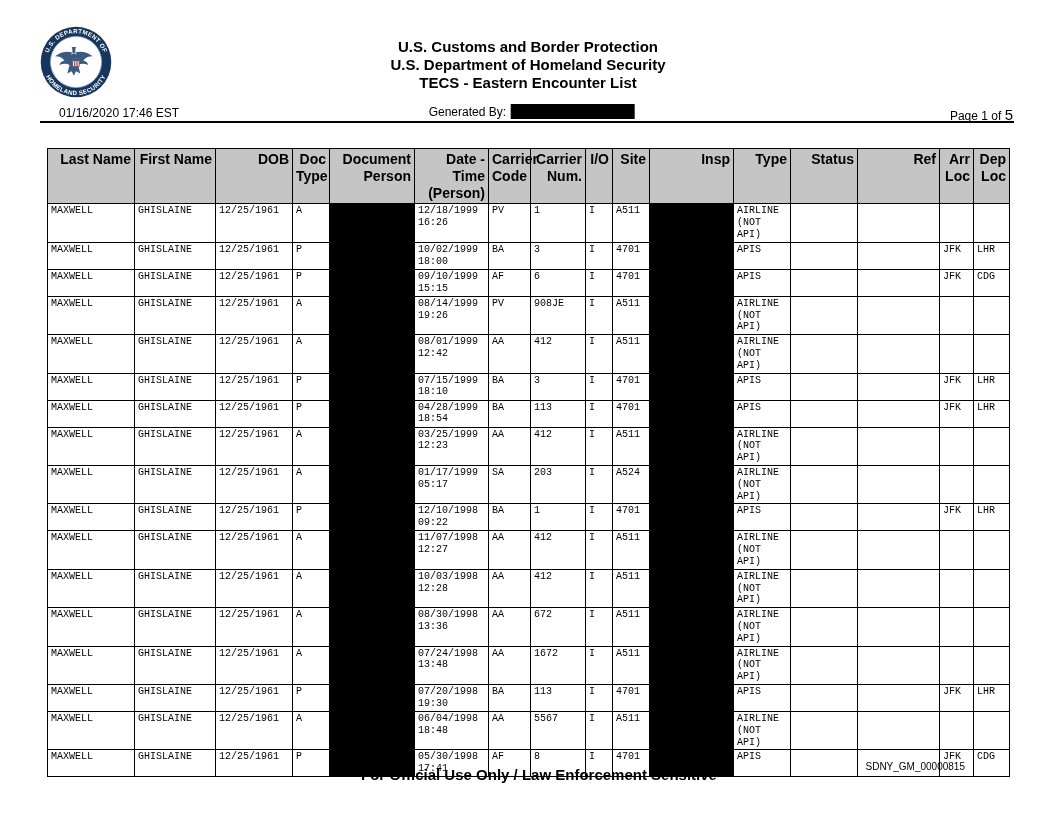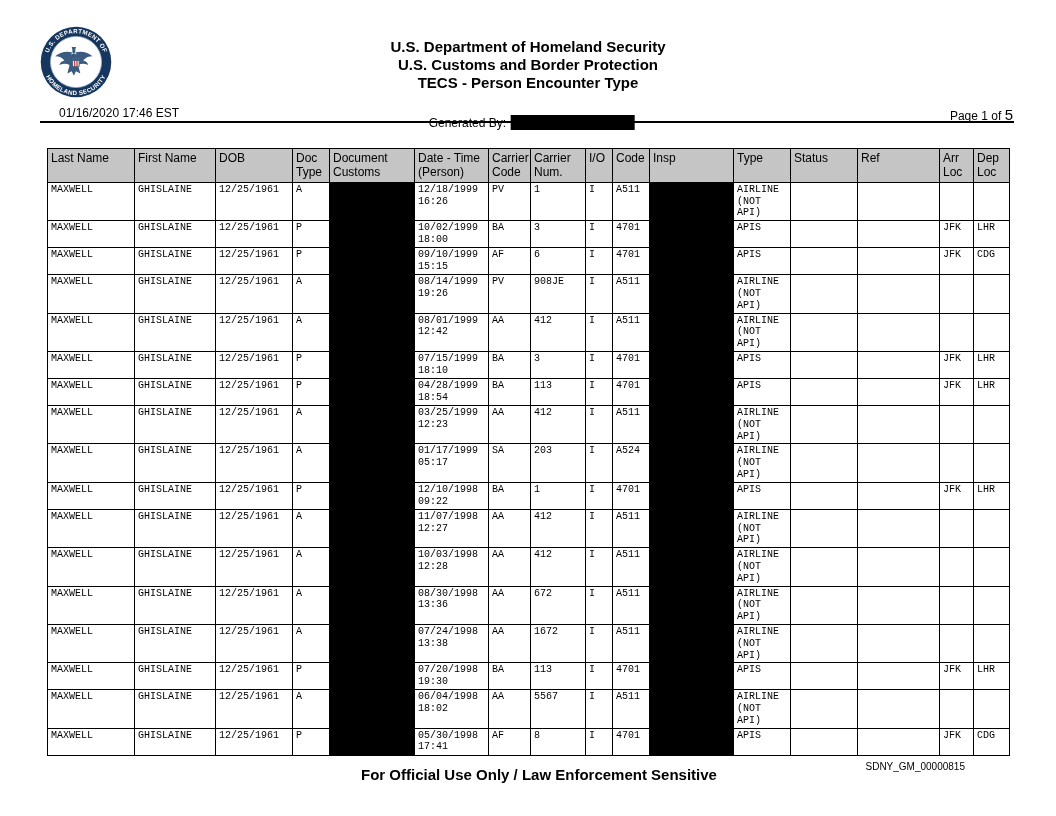"U.S. Department of Homeland Security" div { order: before "U.S. Customs and Border Protection" -> after "U.S. Customs and Border Protection" }
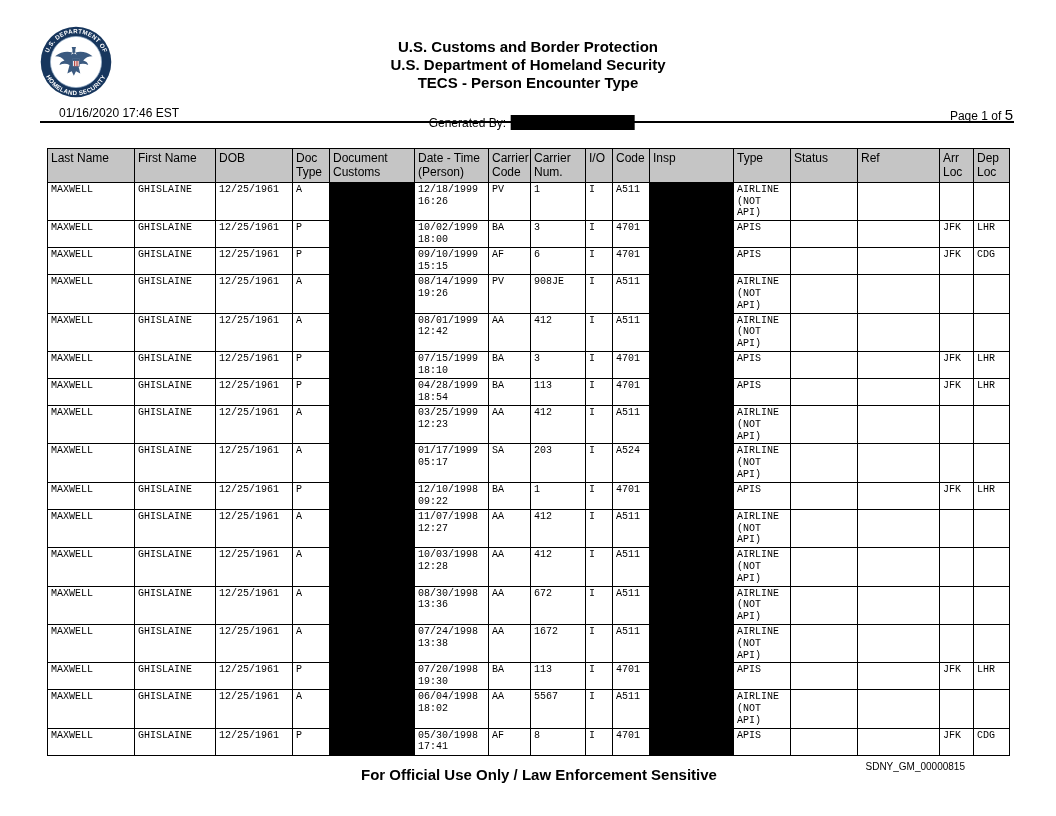"TECS - Person Encounter Type" div { text: Person Encounter Type -> Eastern Encounter List }
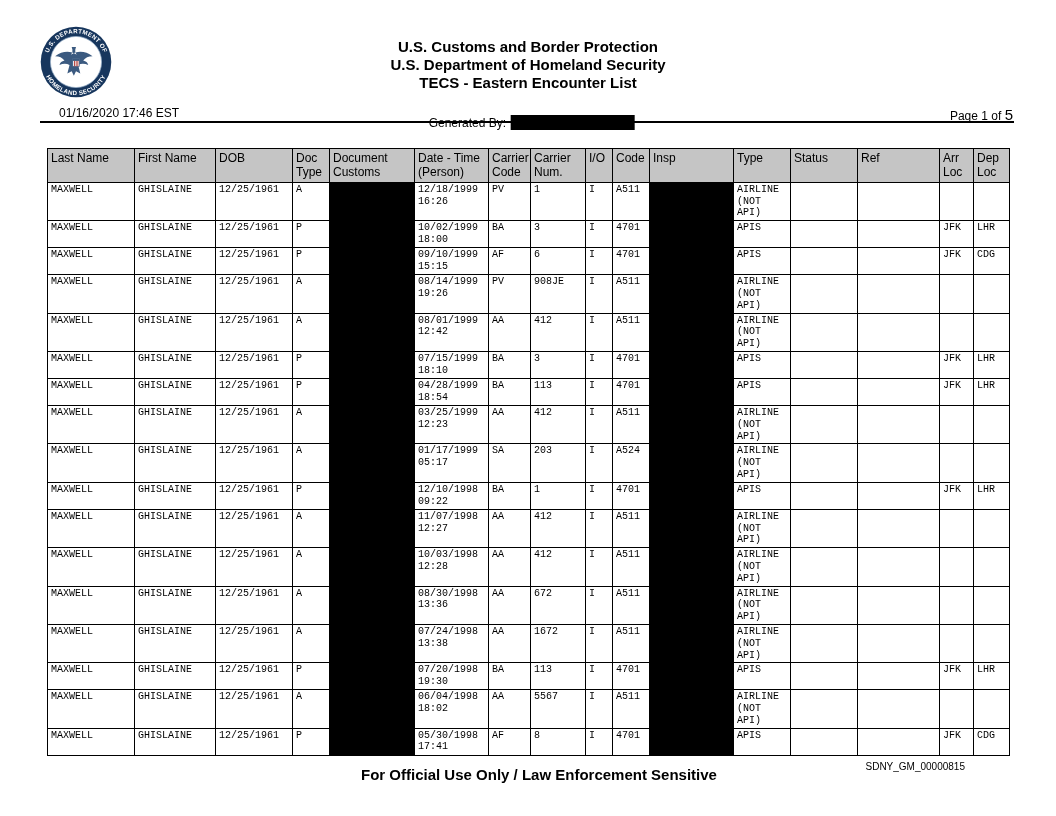"Generated By:" .info-generated { top: 12px -> 1px }
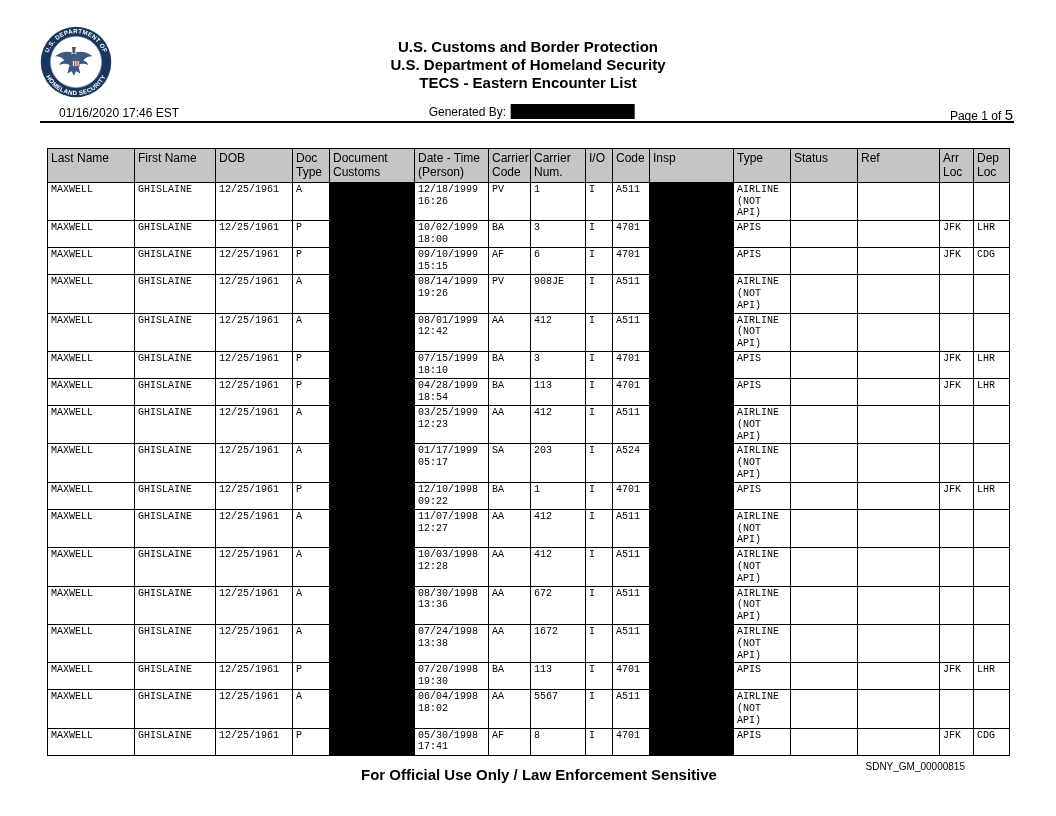"Last Name" .encounters th { font-size: 12px -> 14px; font-weight: normal -> bold; text-align: left -> right }
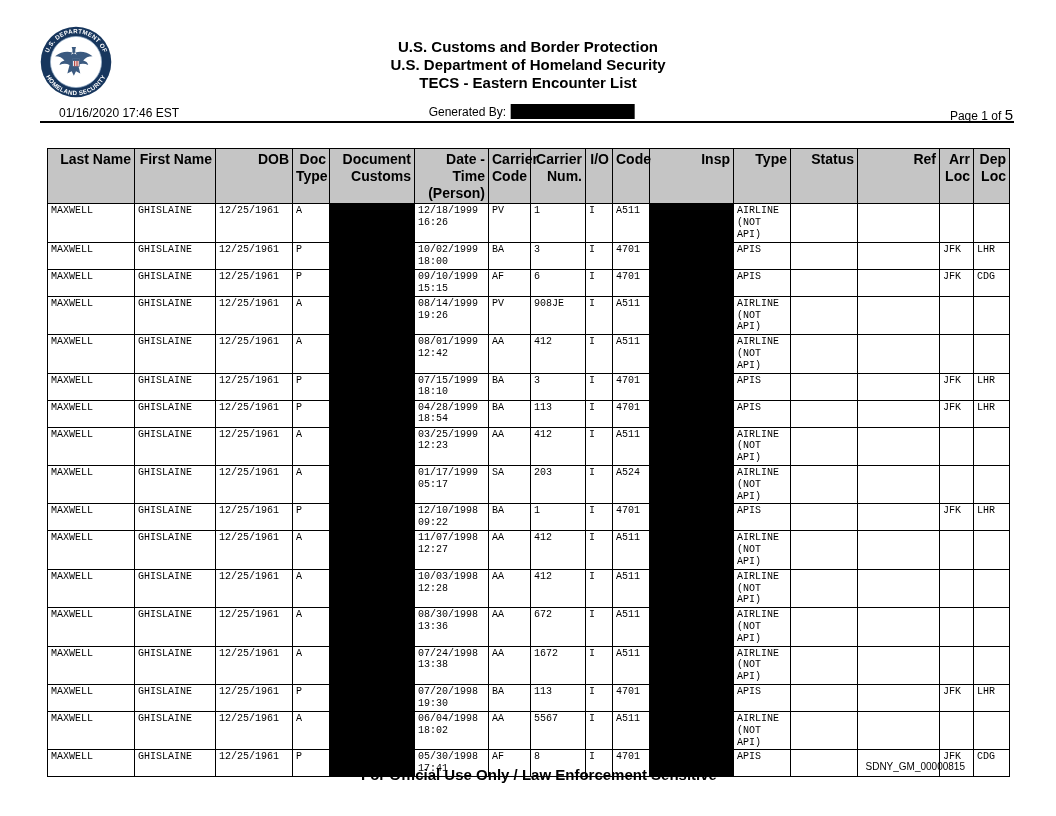"Document Customs" th { text: Customs -> Person }
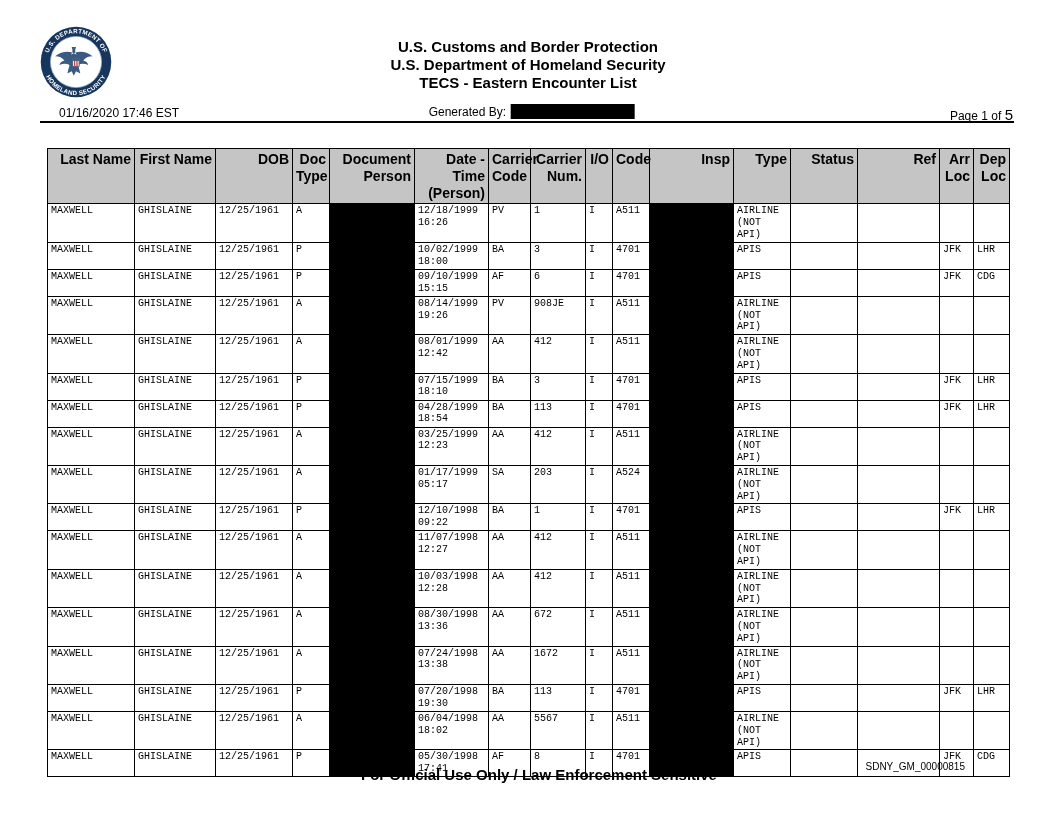"Code" th { text: Code -> Site }
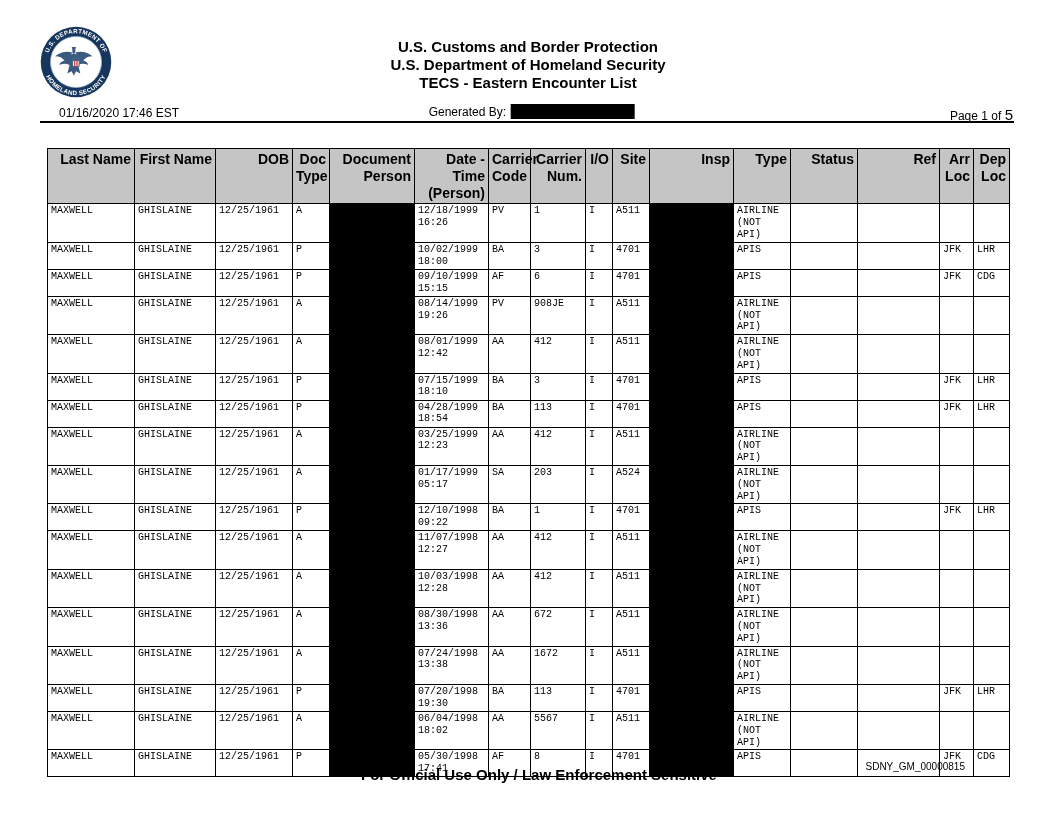"13:38" div { text: 13:38 -> 13:48 }
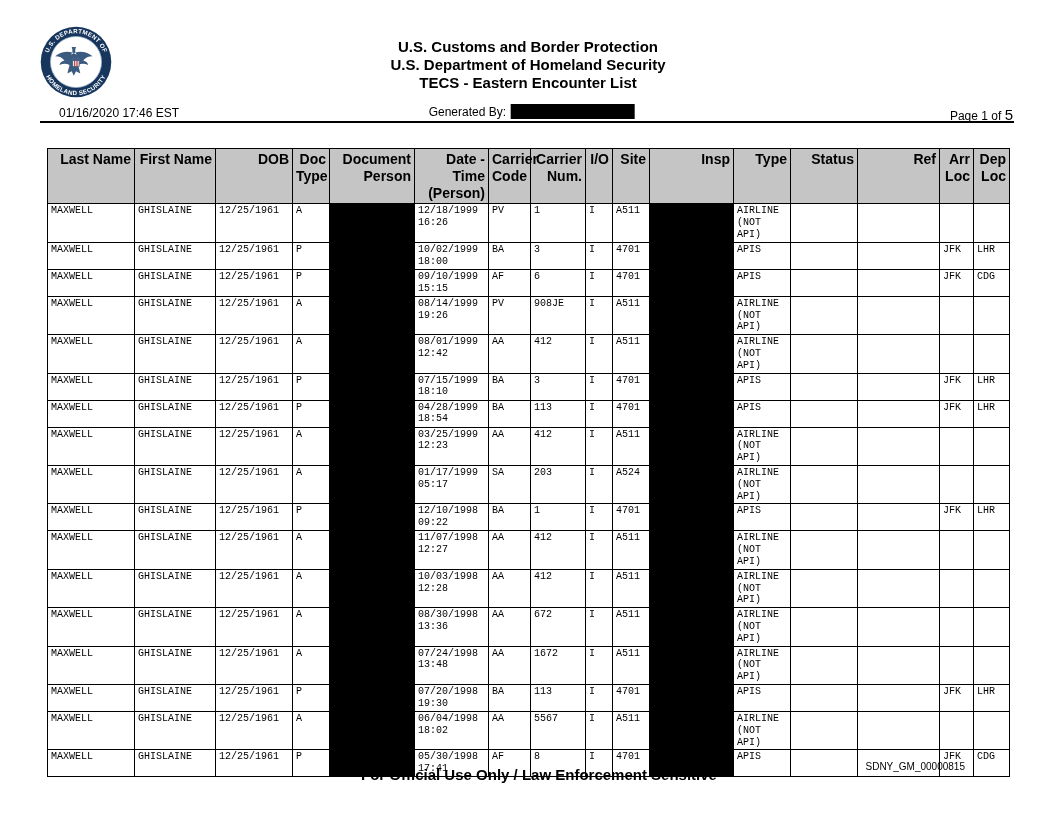"18:02" div { text: 18:02 -> 18:48 }
